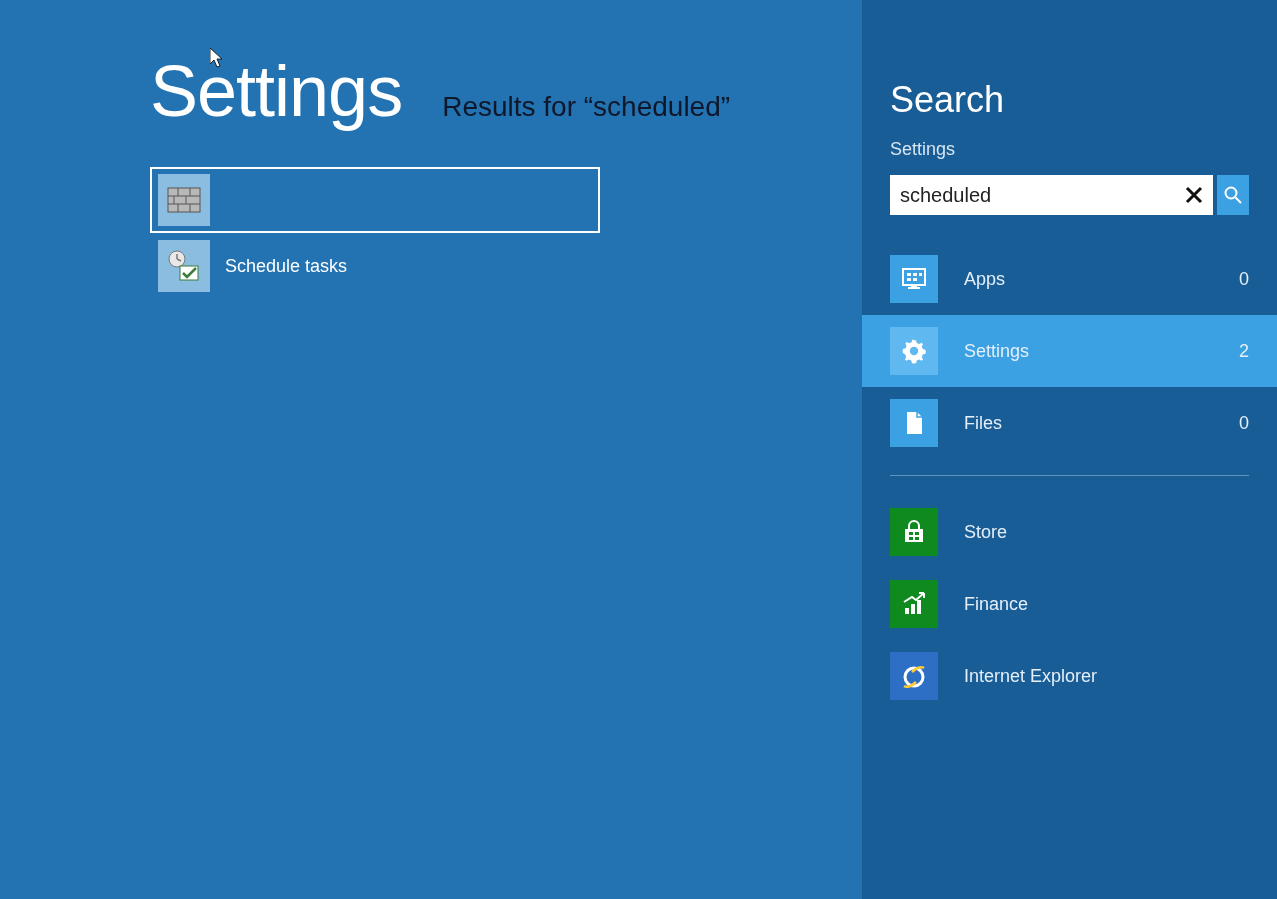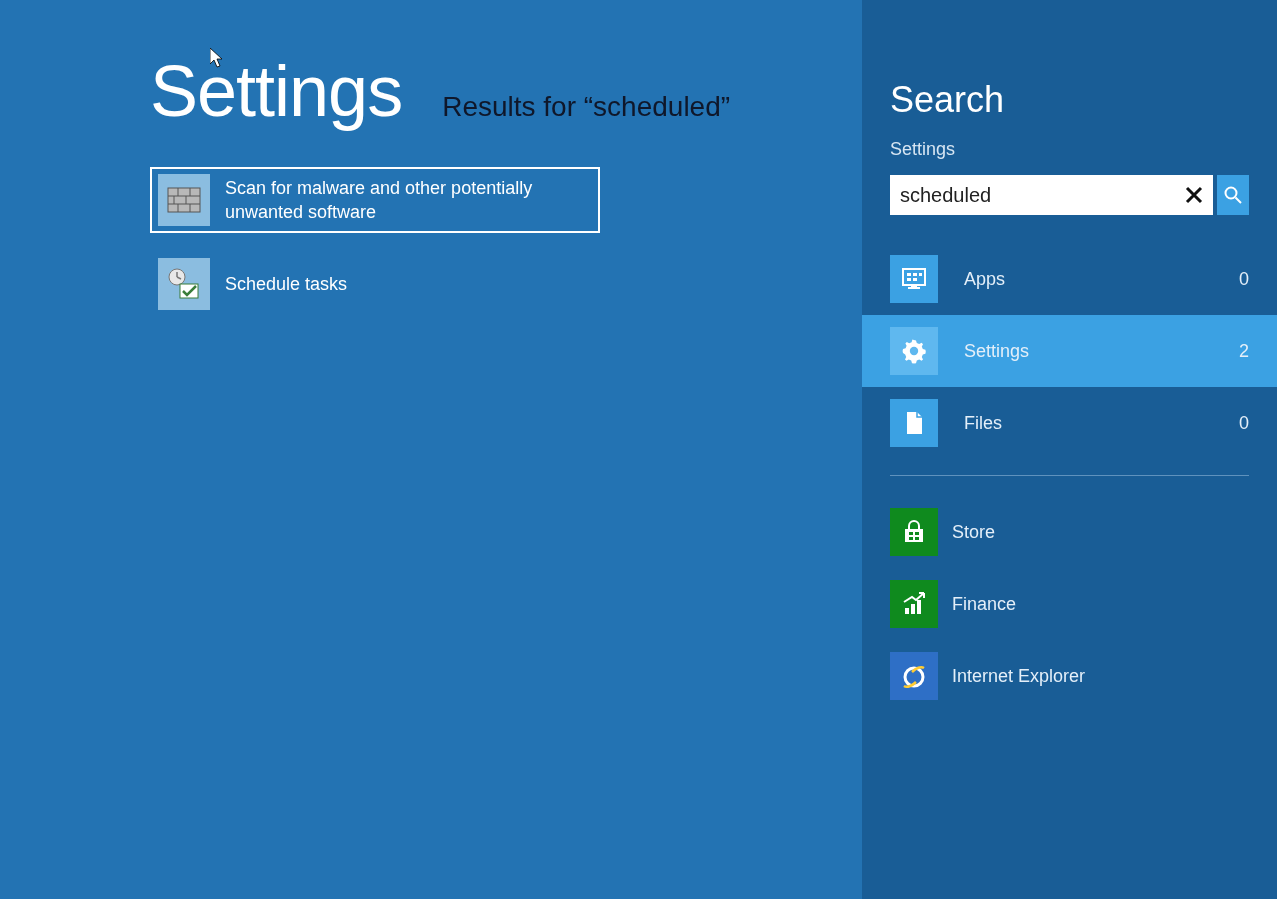"Scan for malware and other" div.result-label { html: <div>Scan for malware and other potentially unwanted software</div> -> none }
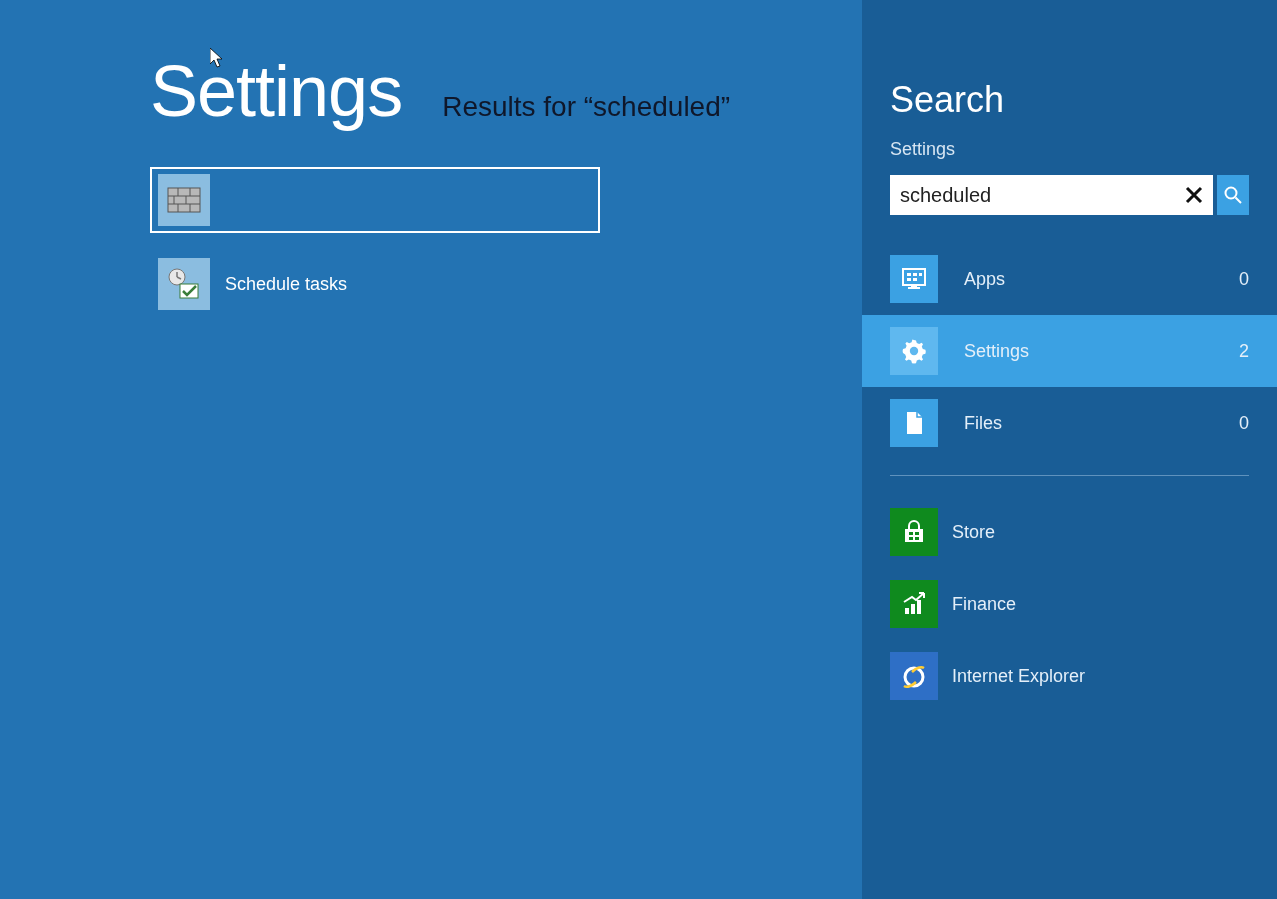"Schedule tasks" .result-item { padding: 25px 8px -> 7px 8px }
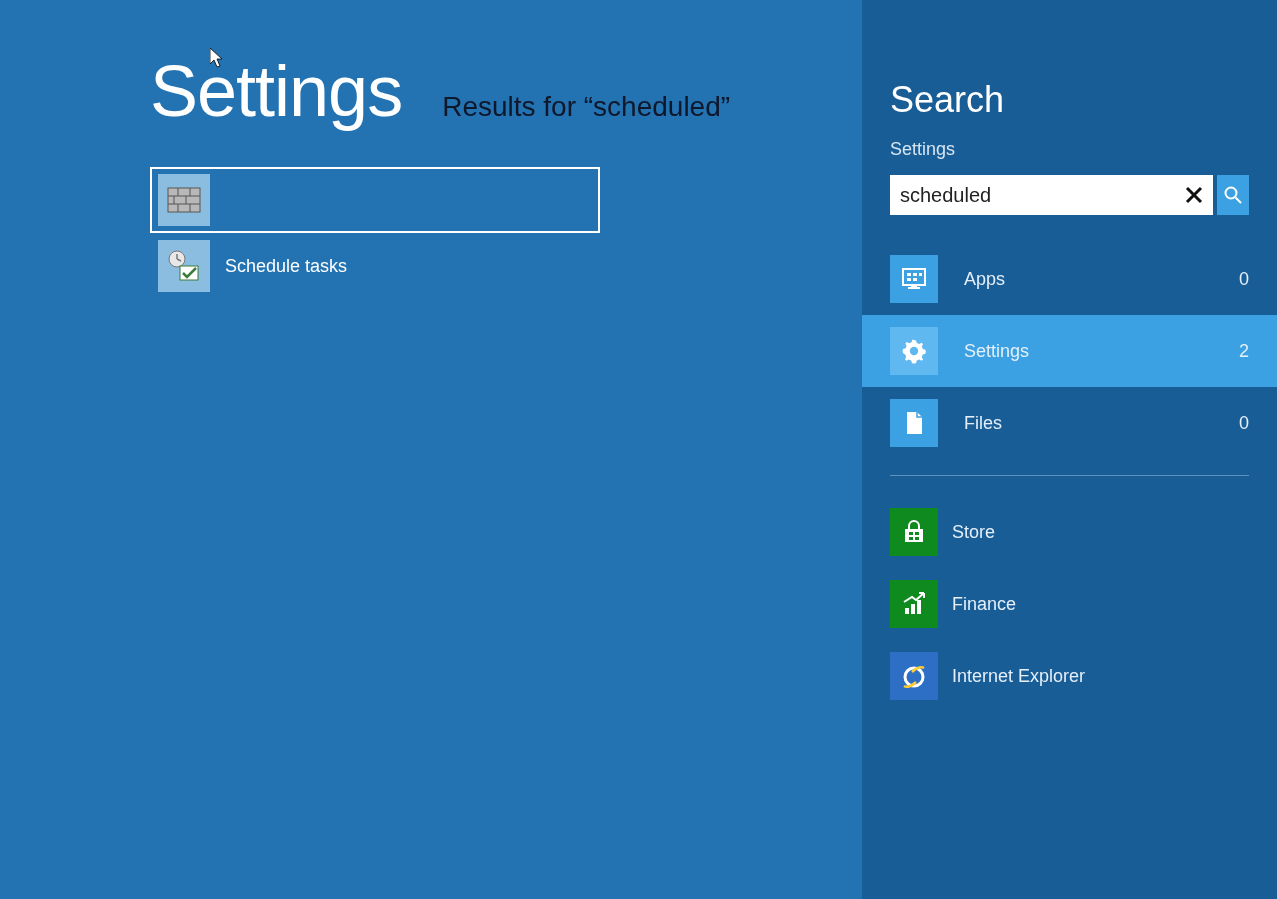"Store" .app-item { gap: 14px -> 26px }
